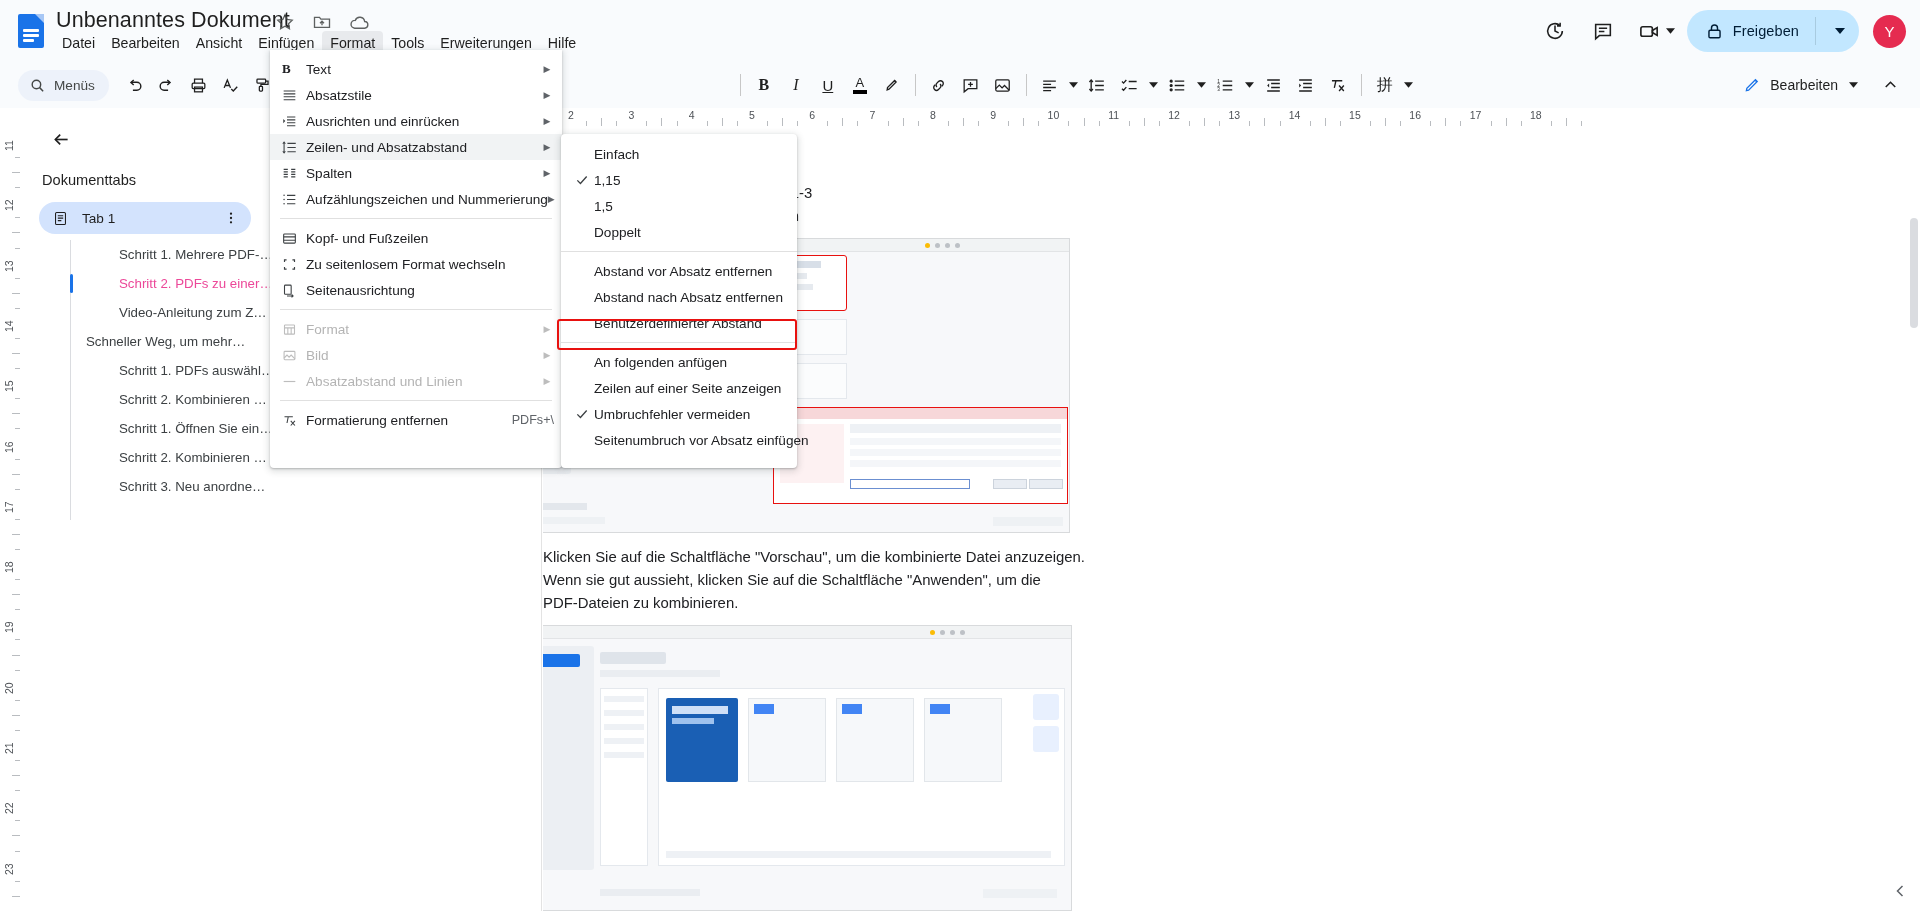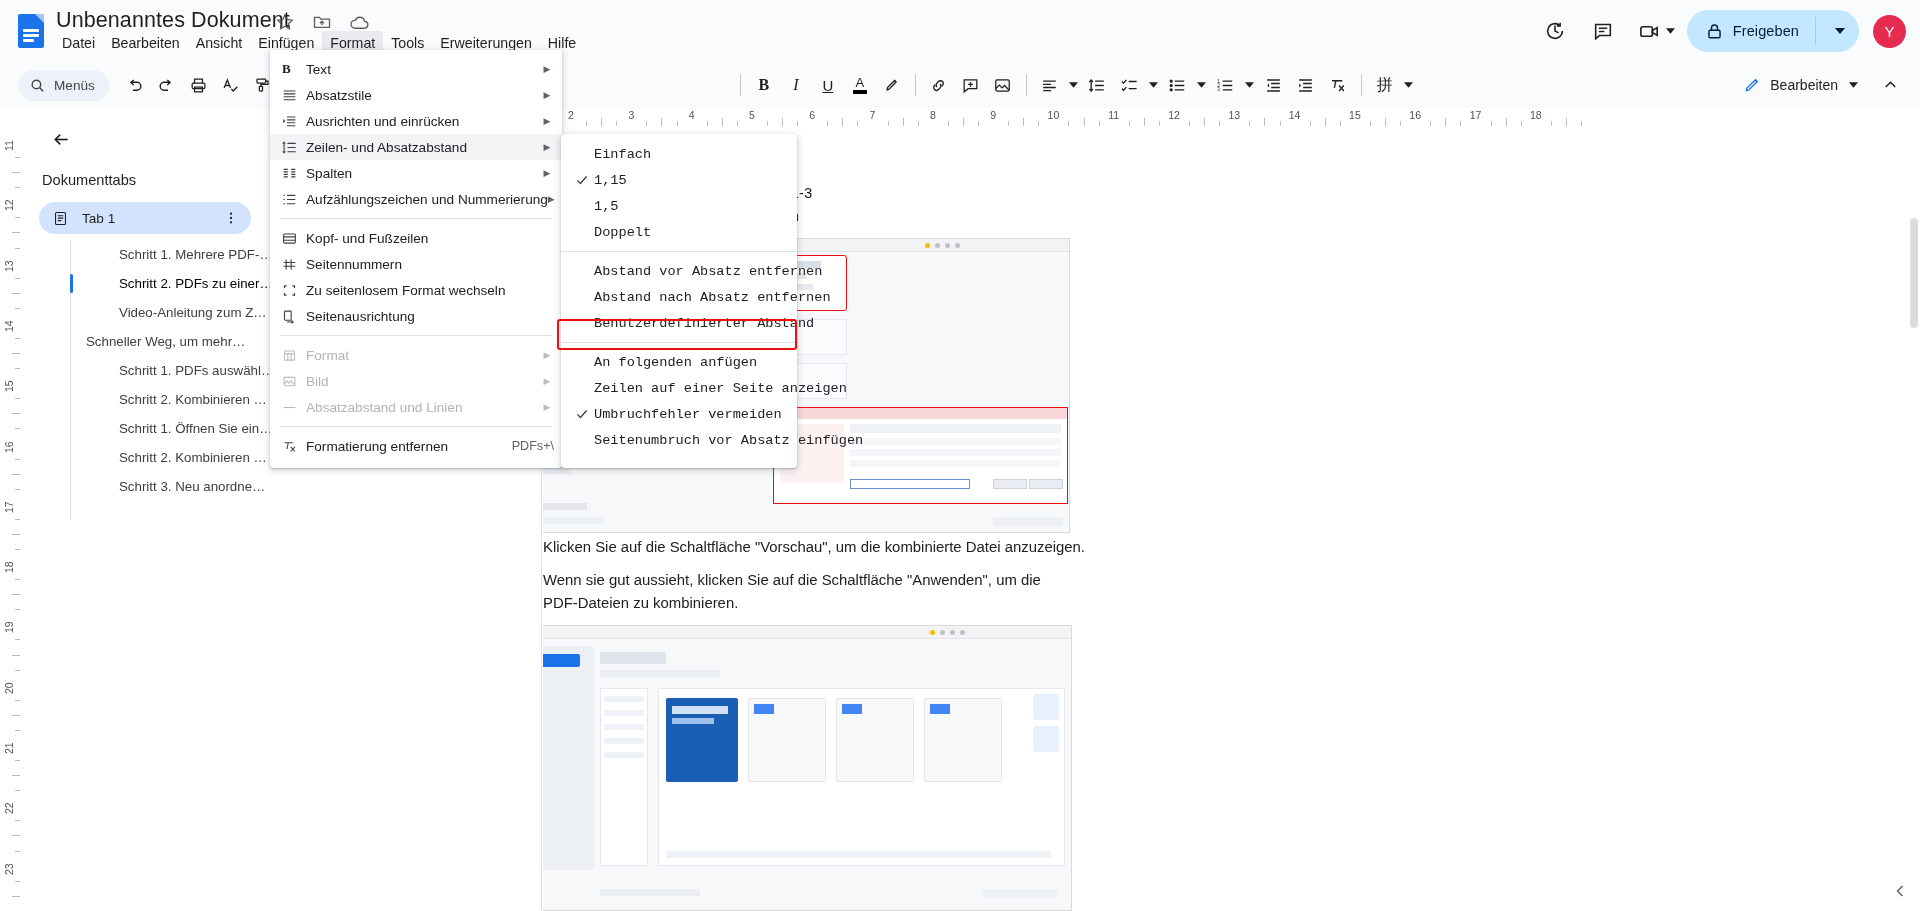"Einfach" .smi .slbl { font-family: Liberation Mono, monospace -> none }
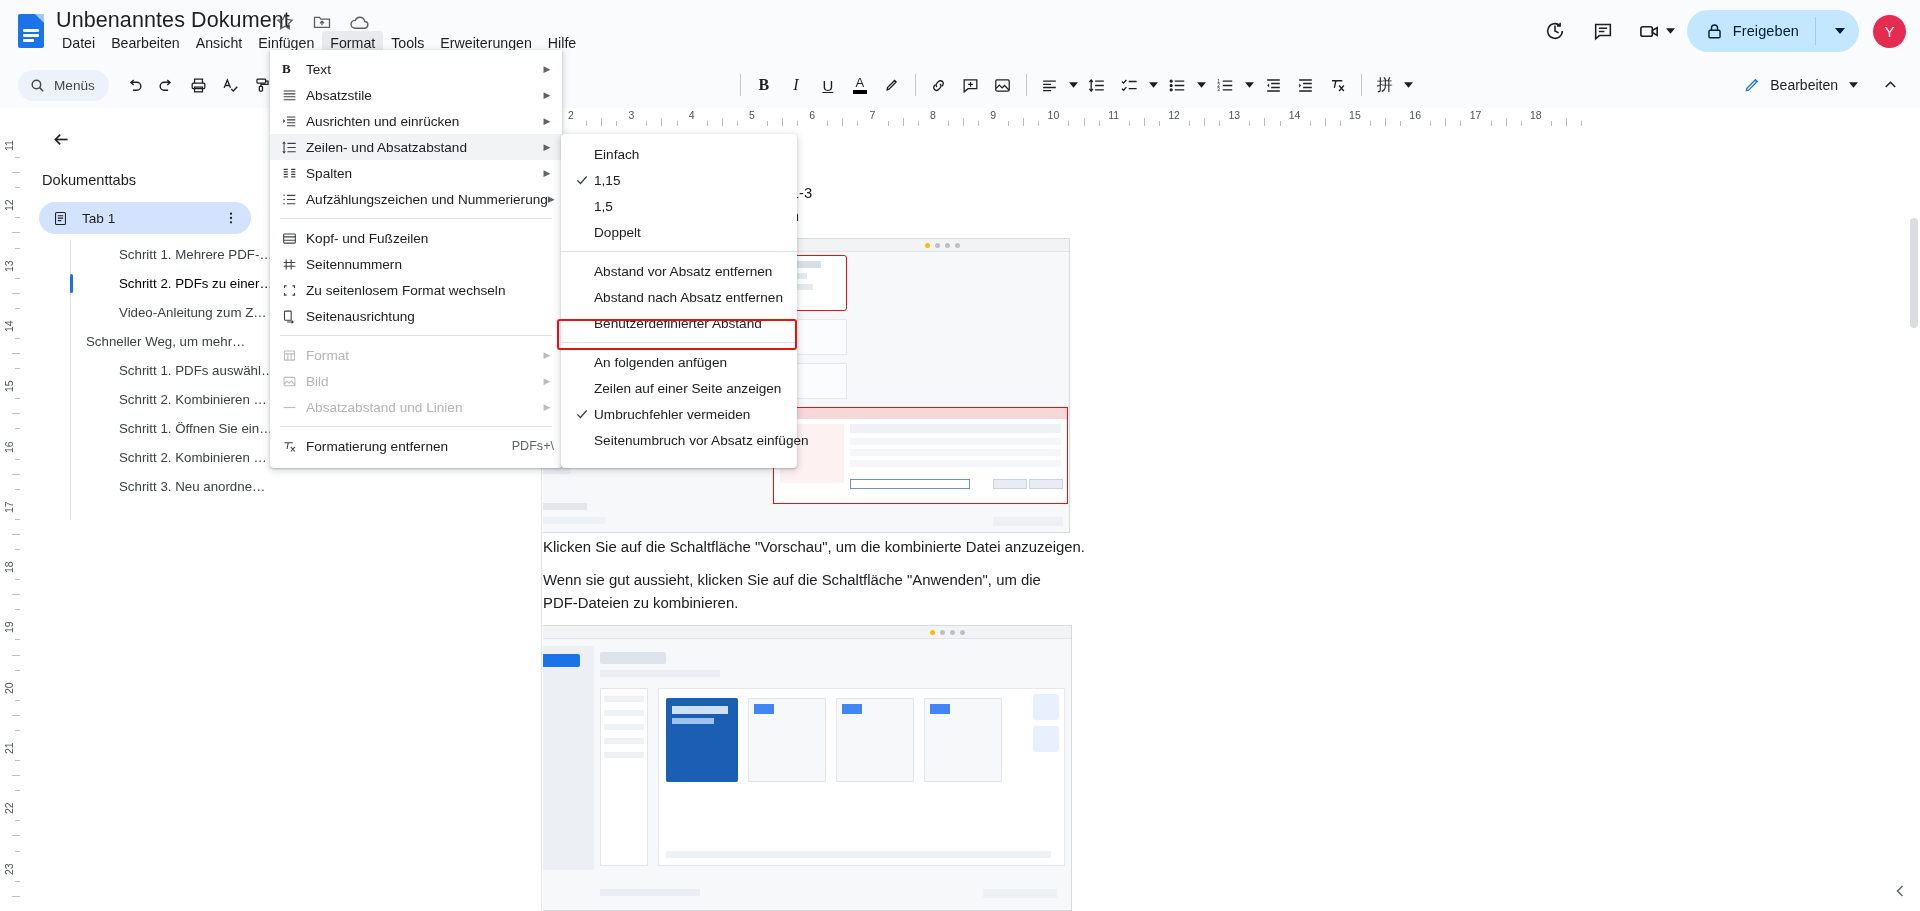"Seitennummern" div.mi { html: <div> <span> <svg> <path></path> </svg> </span> <span>Seitennummern</span> </div> -> none }
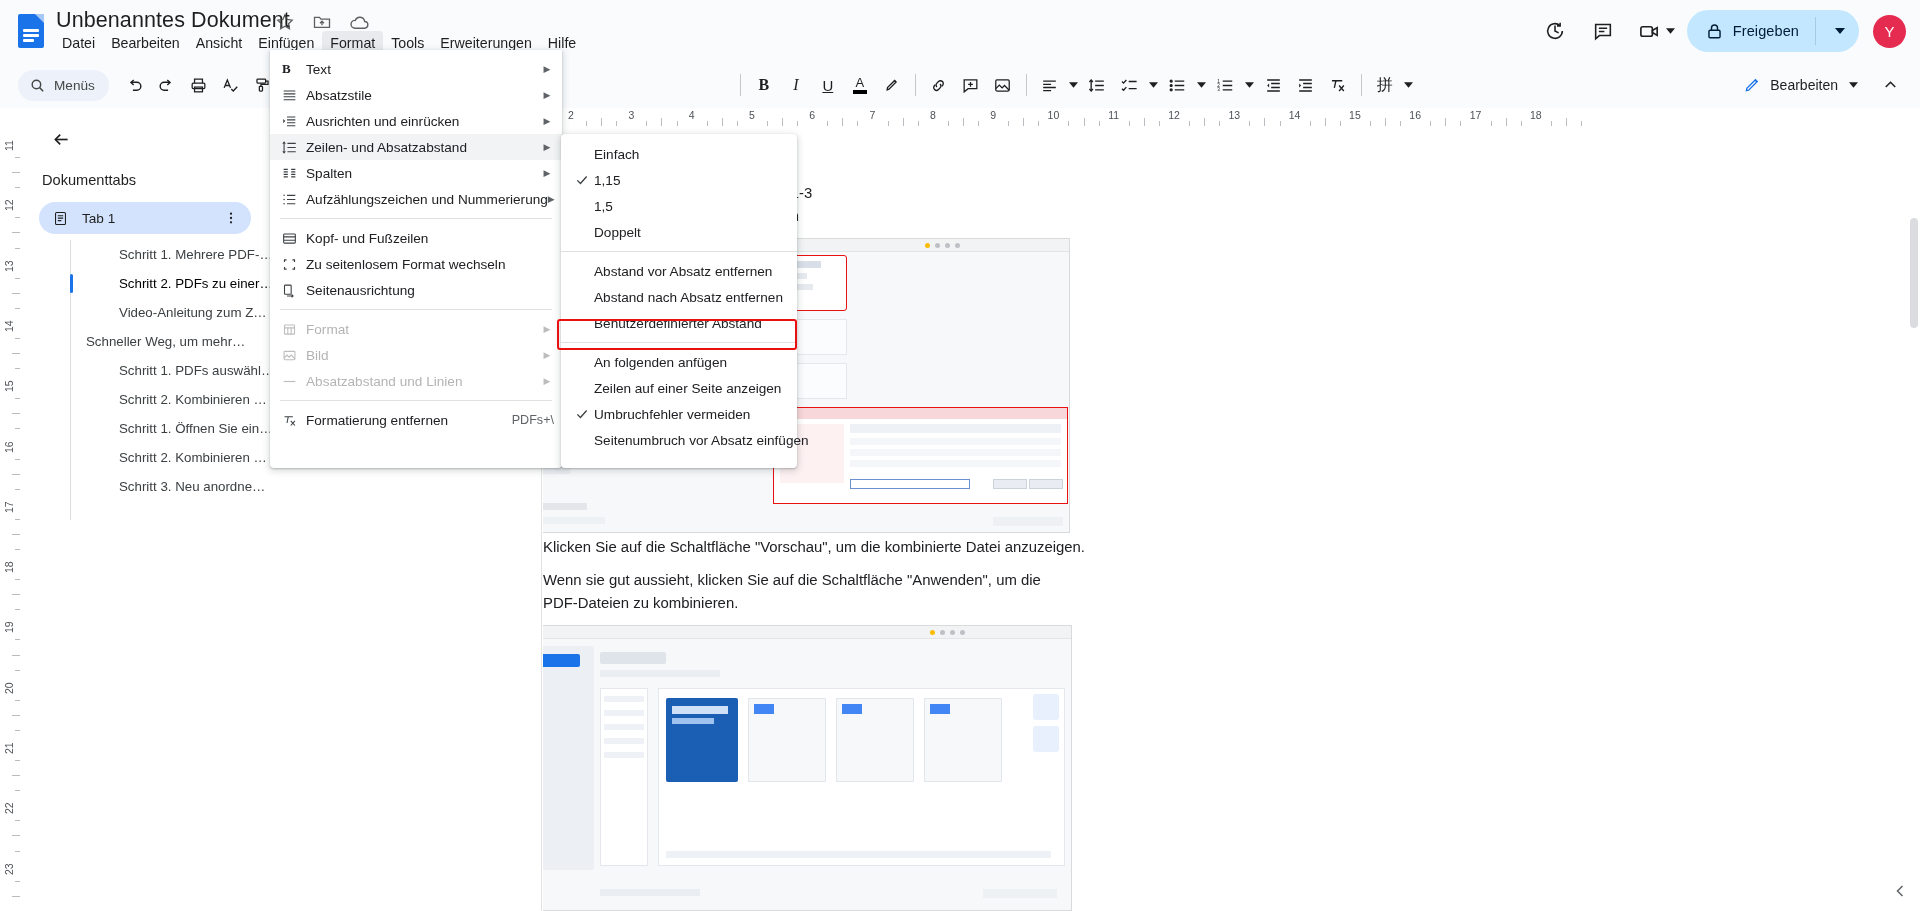"Schritt 2. PDFs zu einer…" .ol-item.active { color: #000000 -> #ec4899 }
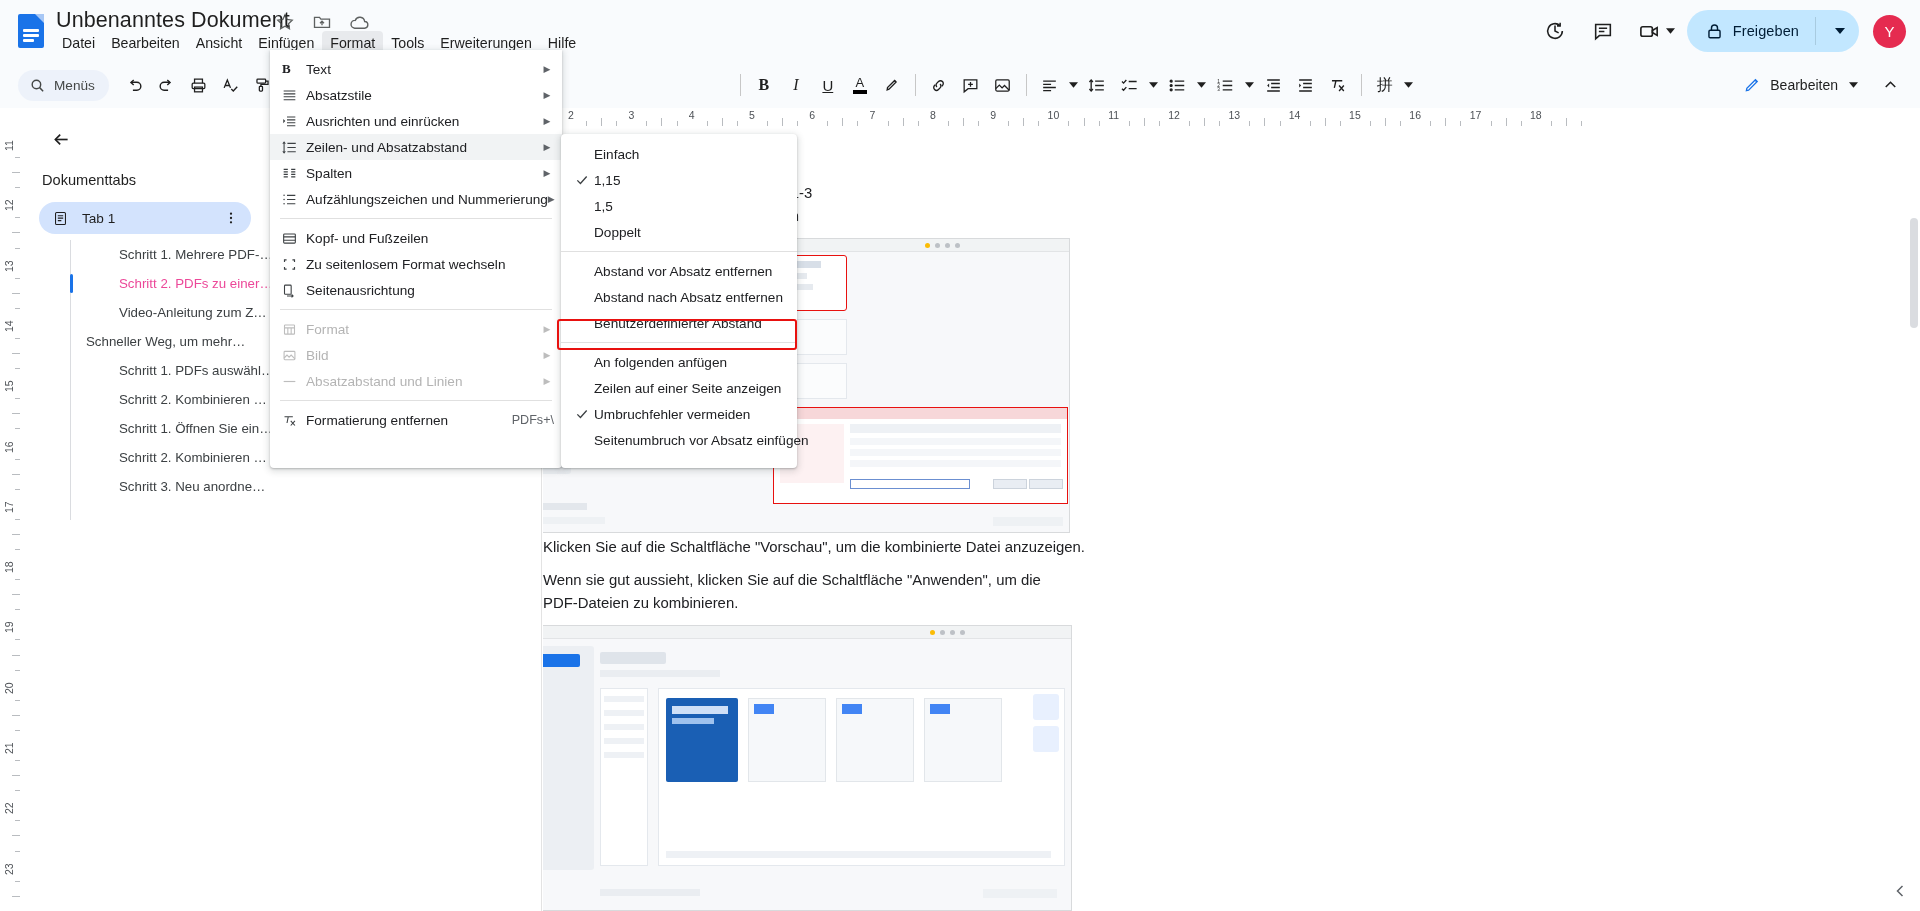"Klicken Sie auf die Schaltfläche" div.doc-p2 { top: 408px -> 418px }
